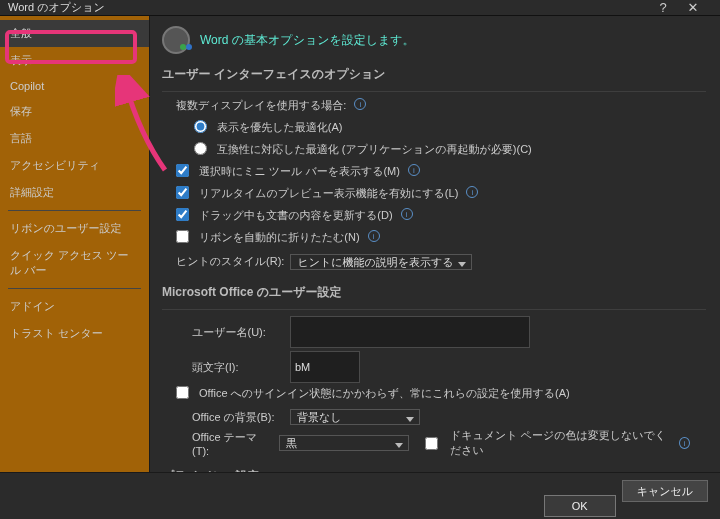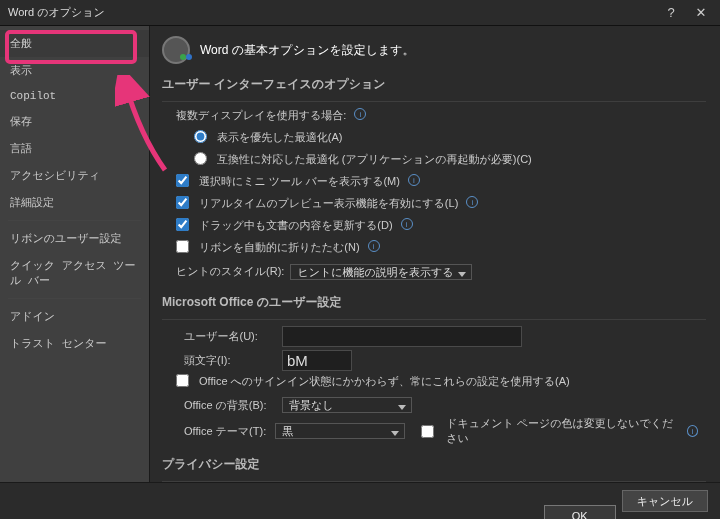"Word のオプション" .titlebar { height: 26px -> 16px; padding: 0 4px 0 8px -> 0 12px 0 8px }
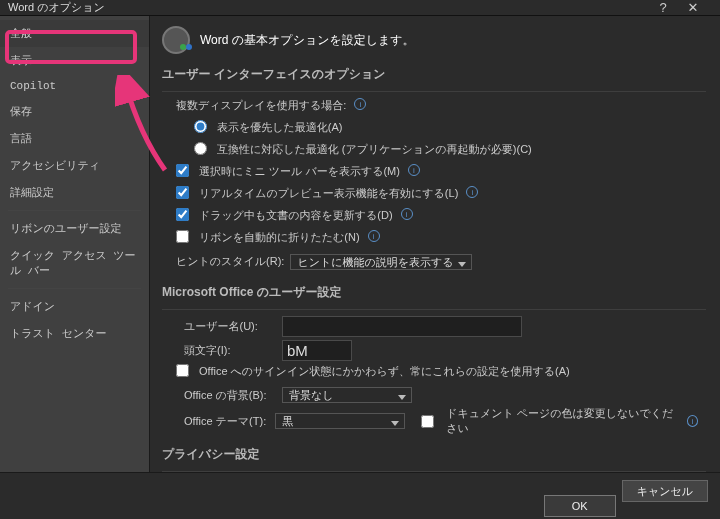"全般" .sidebar { background: #404040 -> #a16207; font-family: Liberation Mono, monospace -> none }
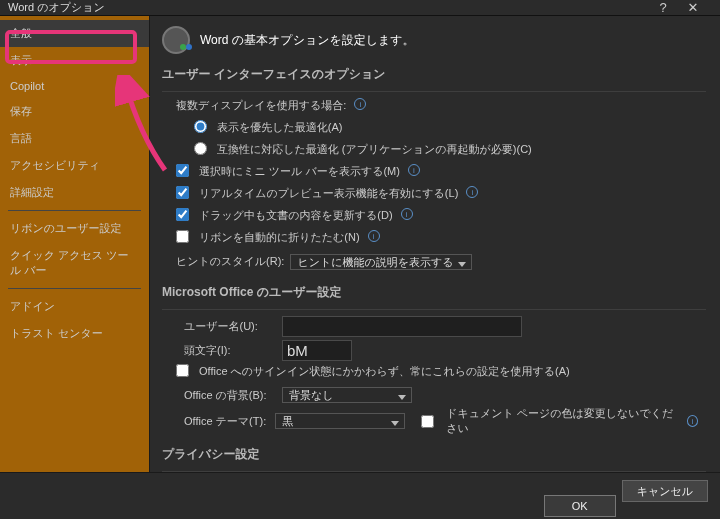"Word の基本オプションを設定します。" .page-head .txt { color: #ffffff -> #5eead4 }
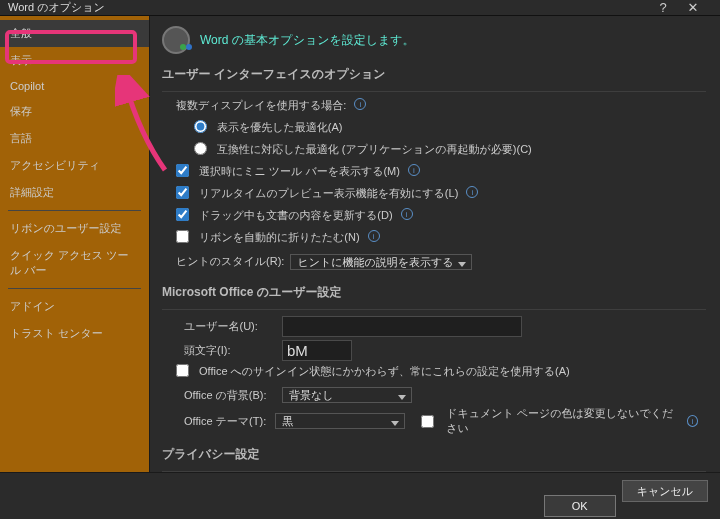"ユーザー名(U):" .form-row { margin: 3px 8px -> 3px 16px }
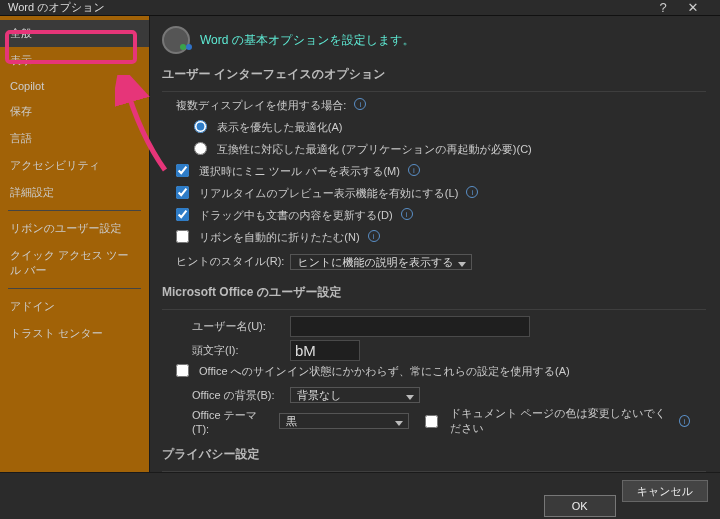"bM" .txt-input { font-size: 15px -> 11px; height: 21px -> 32px }
